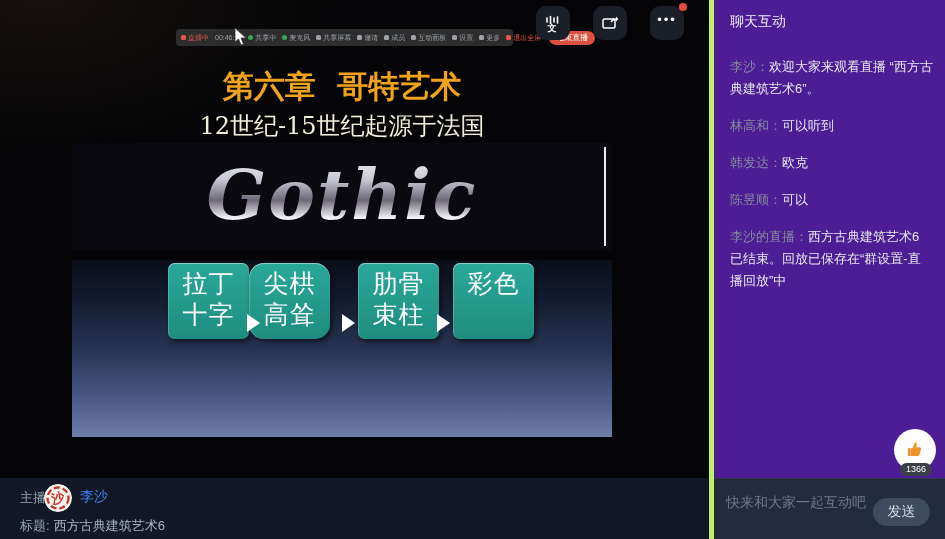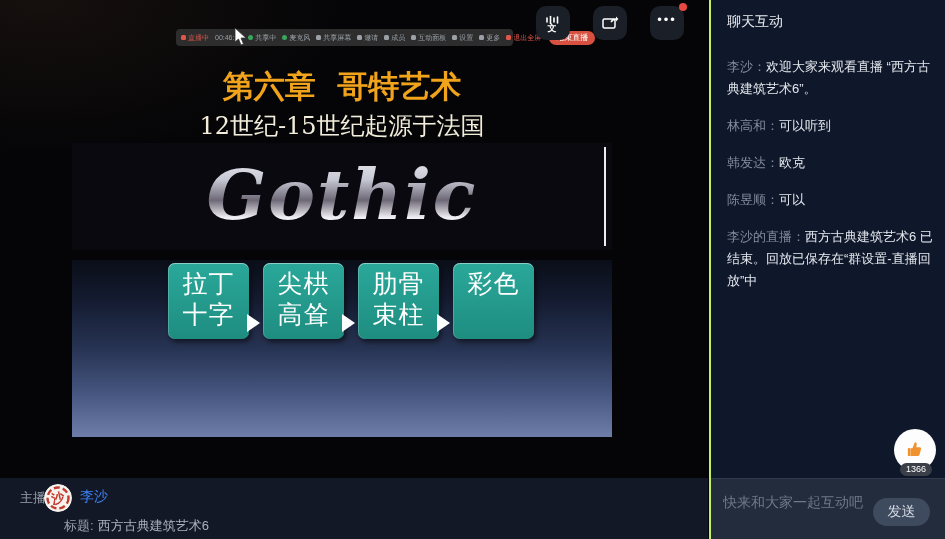"聊天互动" #chat { background: #0f172a -> #4c1d95; border-left: 2px solid #bef264 -> 5px solid #bef264 }
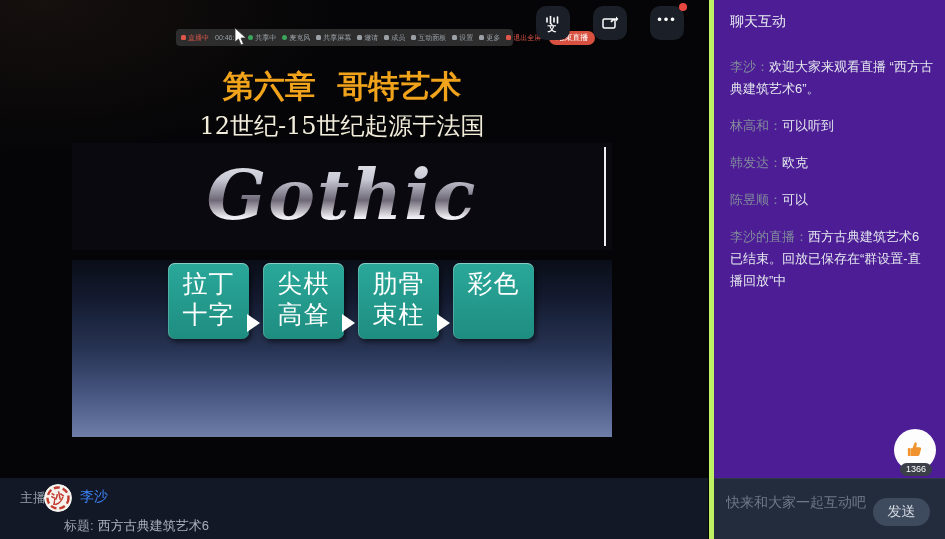"尖栱" #gb1 { border-radius: none -> 15px; left: 191px -> 177px }
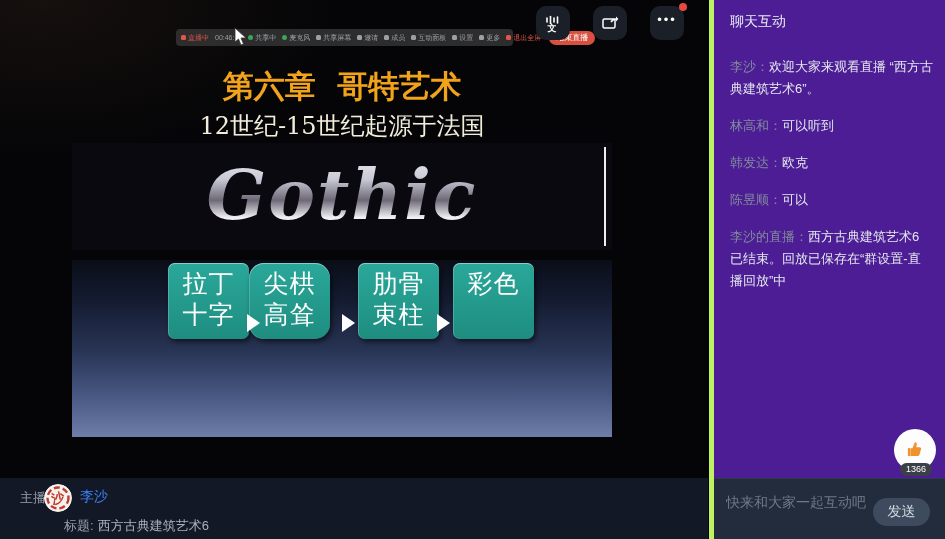"标题: 西方古典建筑艺术6" .title-row { margin-left: 44px -> none }
